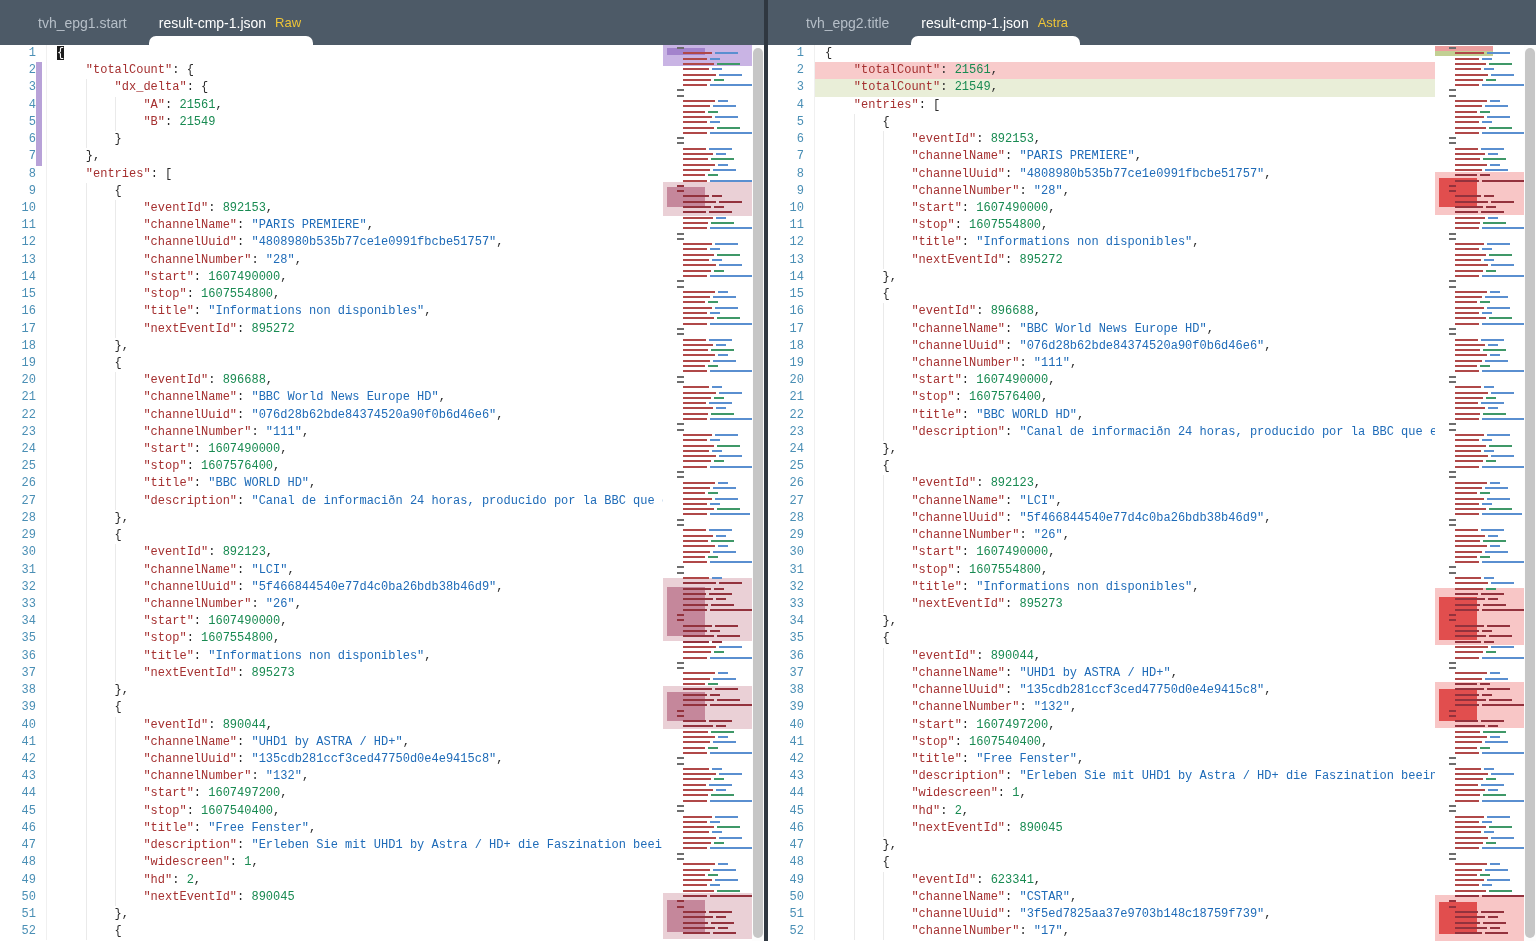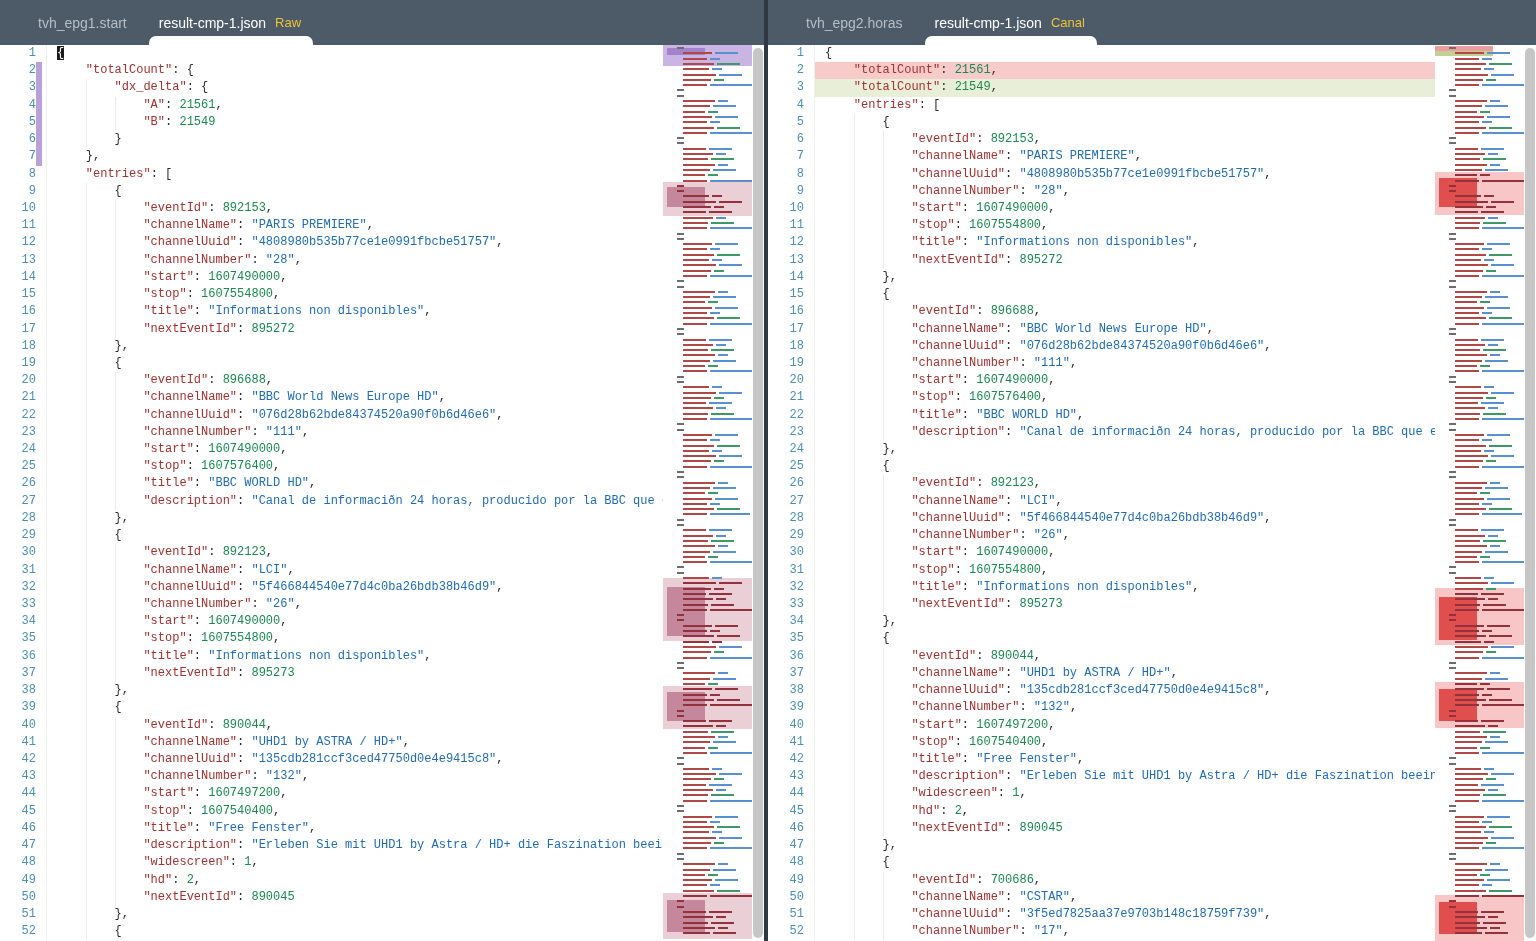"tvh_epg2.horas" span { text: epg2.horas -> epg2.title }
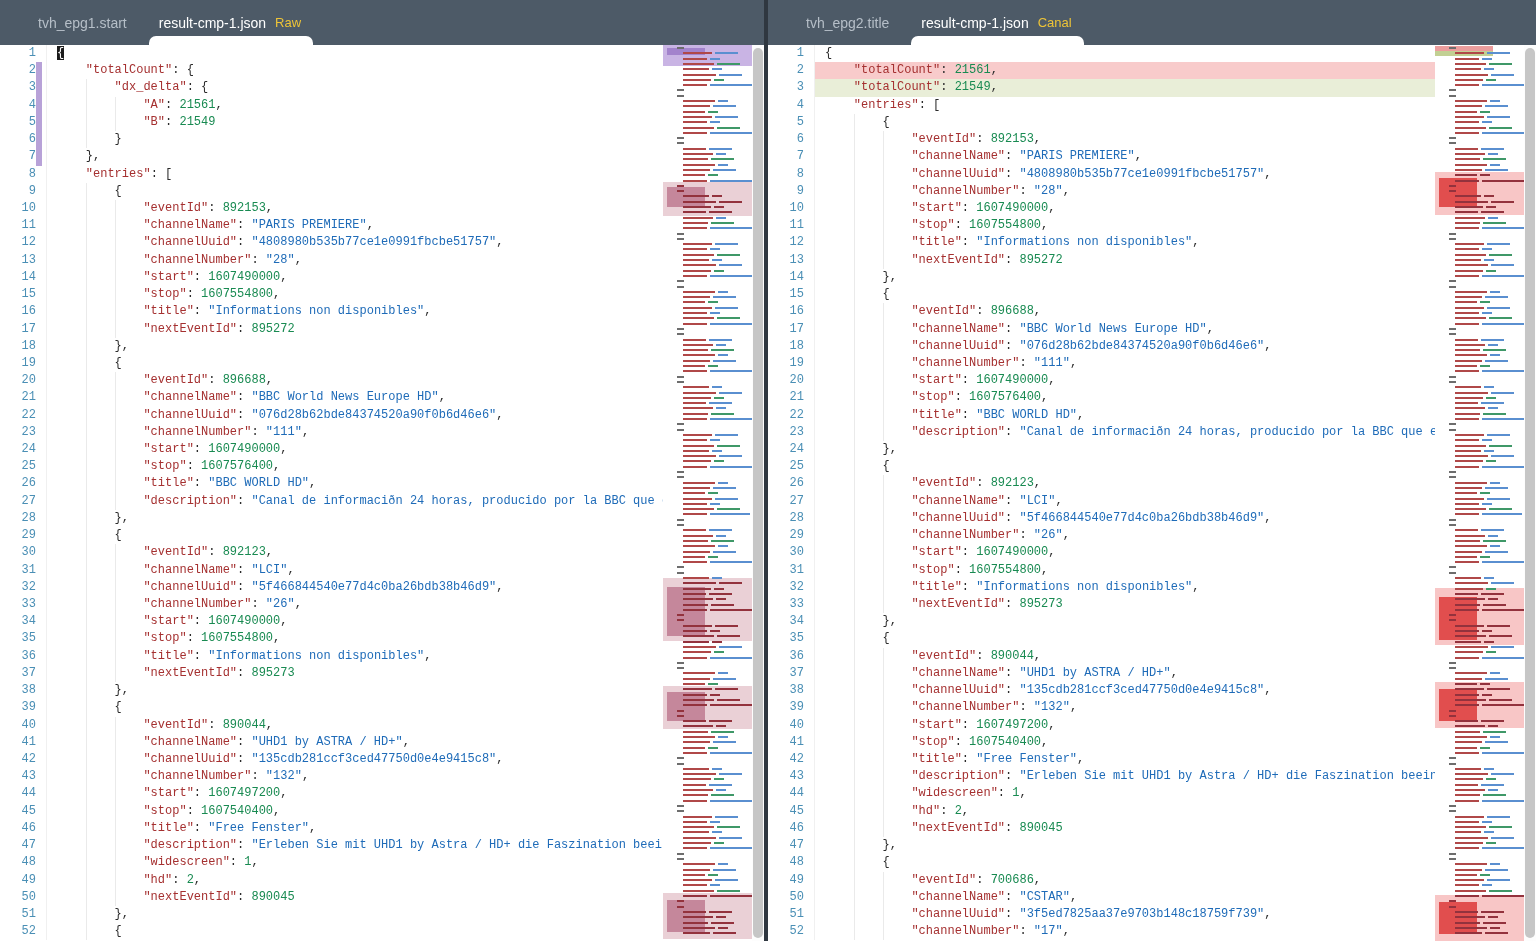"Canal" span.badge { text: Canal -> Astra }
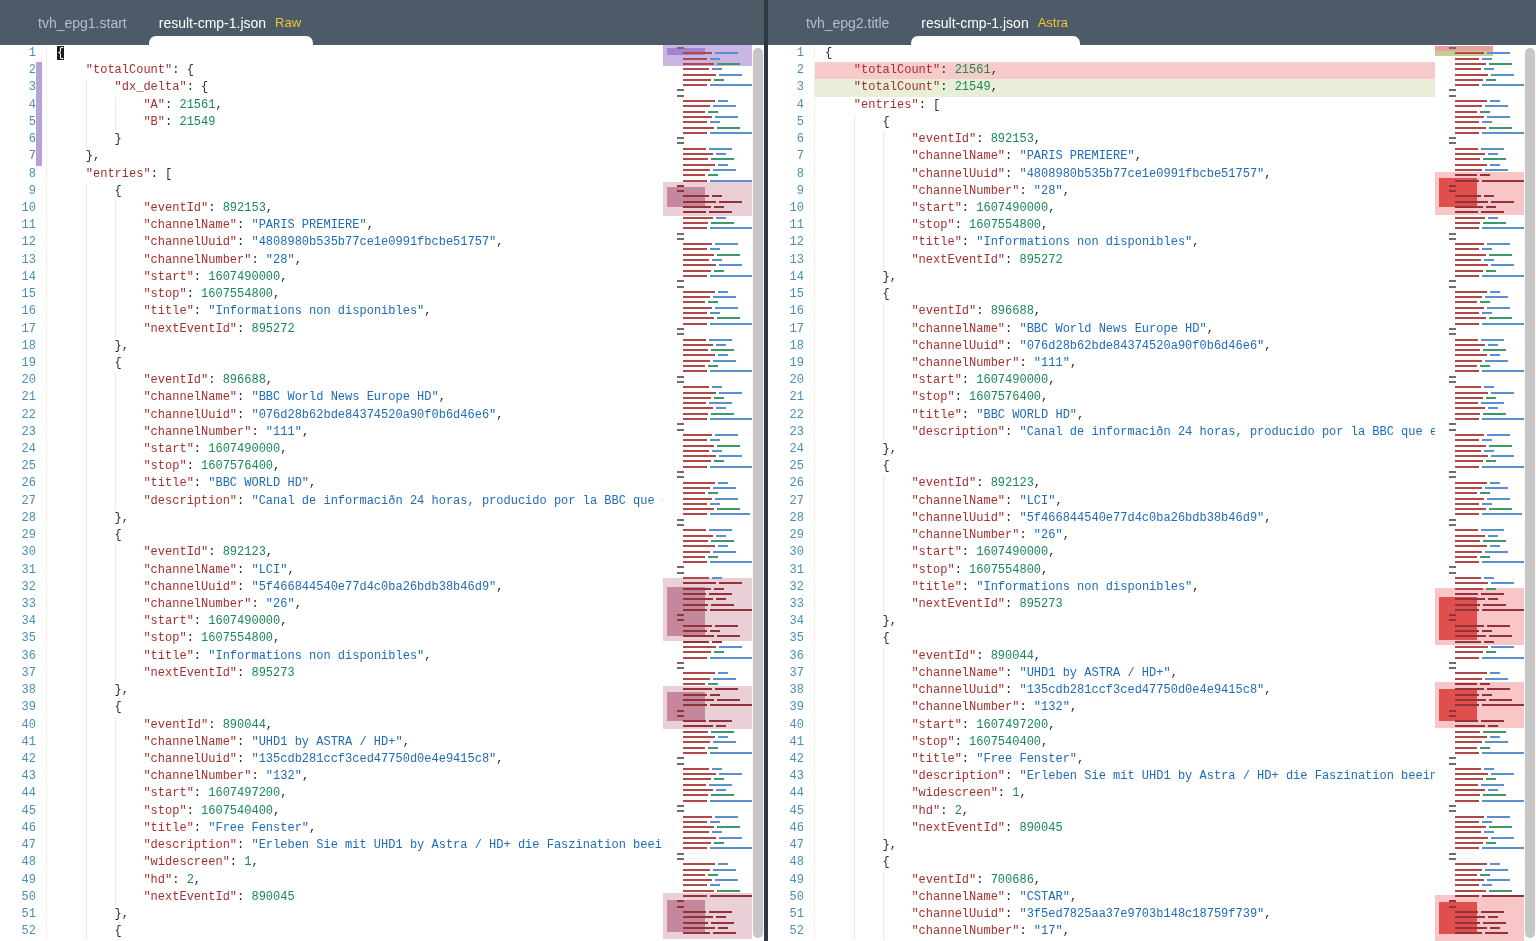"700686" span.tn { text: 700686 -> 623341 }
